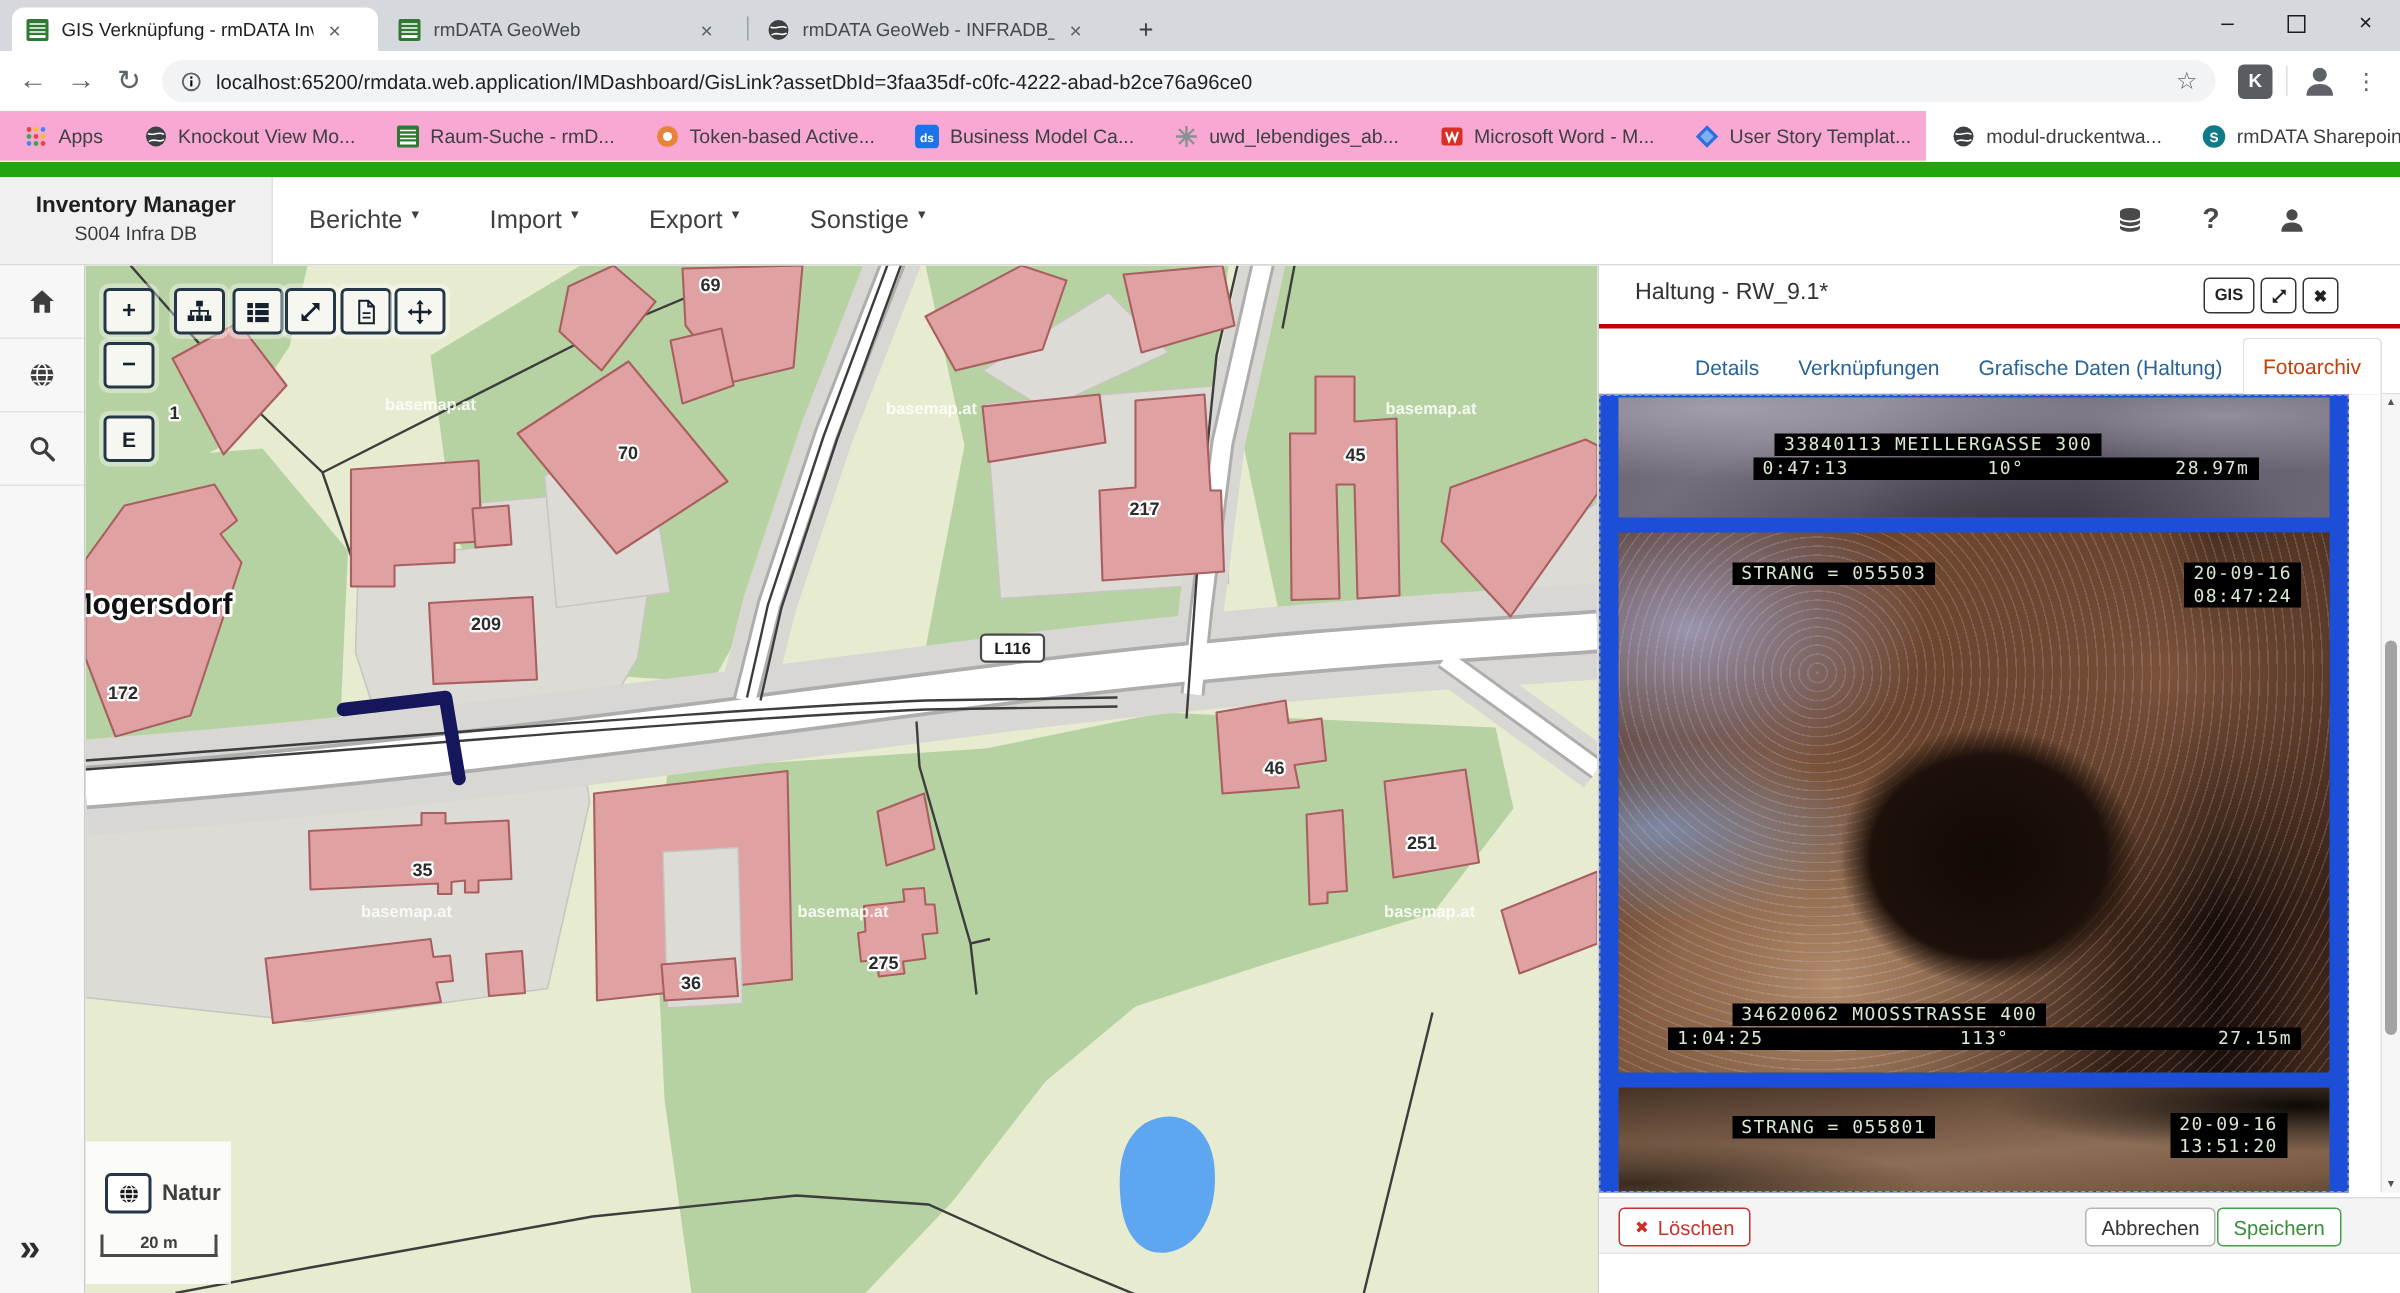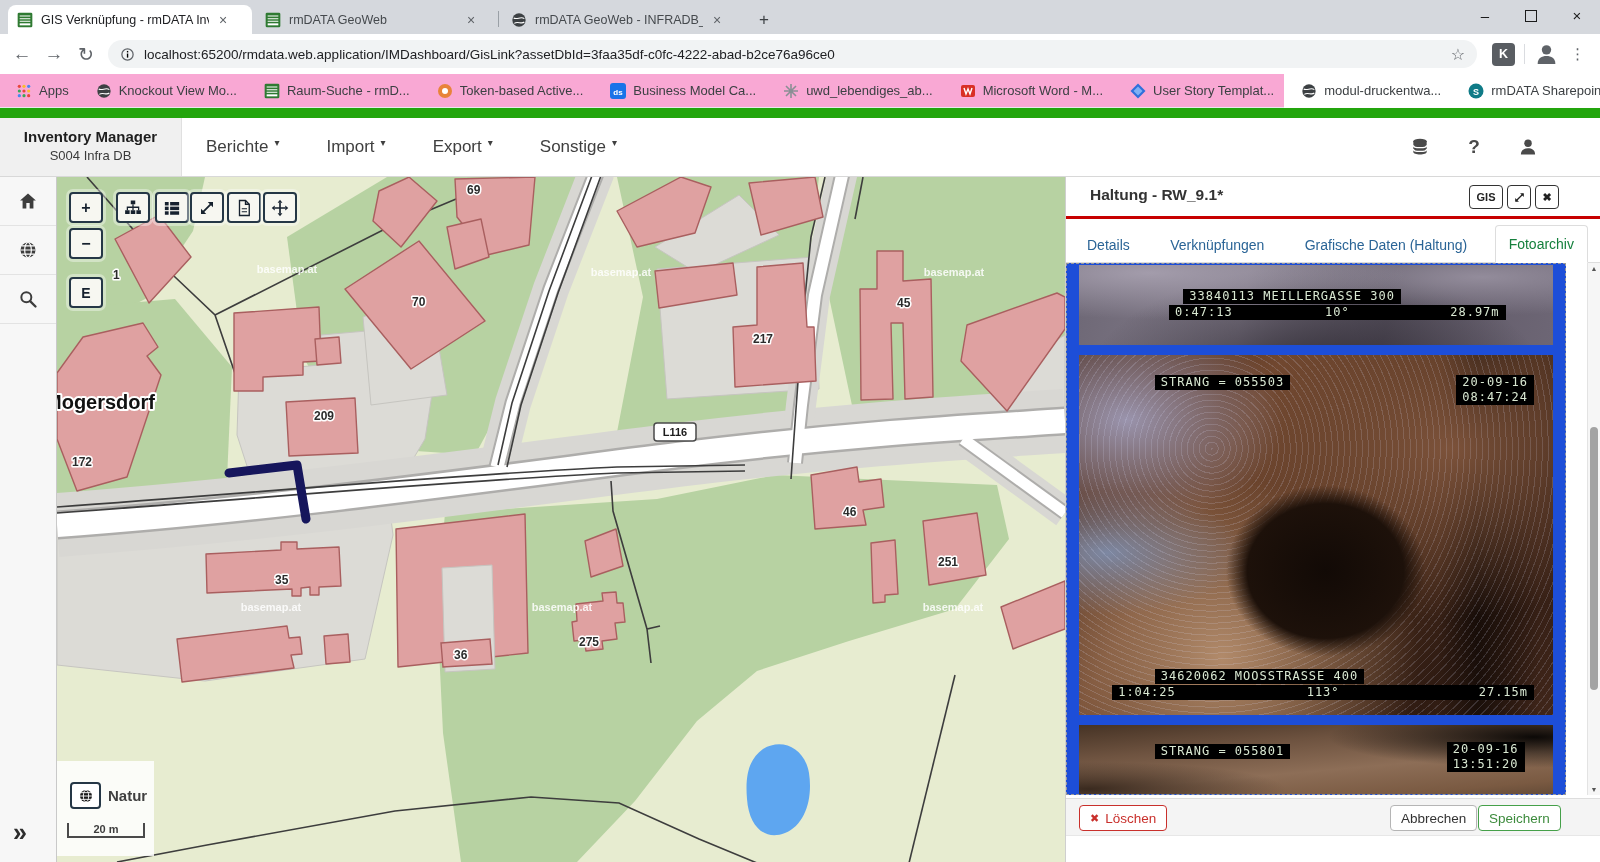"Haltung - RW_9.1*" .p-title { font-weight: bold -> normal }
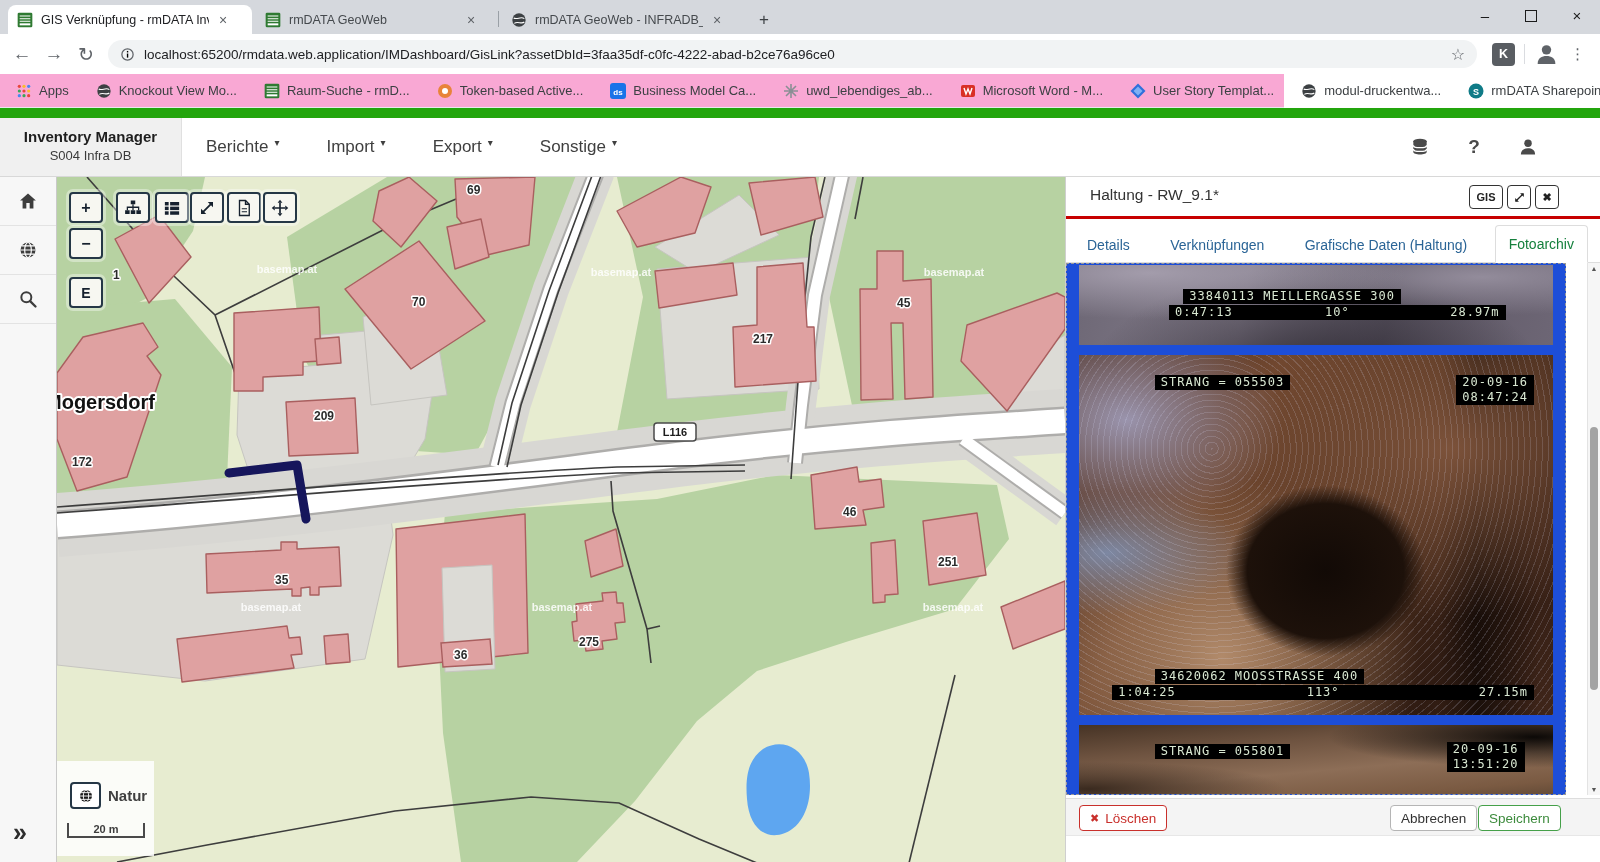"Details" .p-tabs { justify-content: space-between -> flex-end }
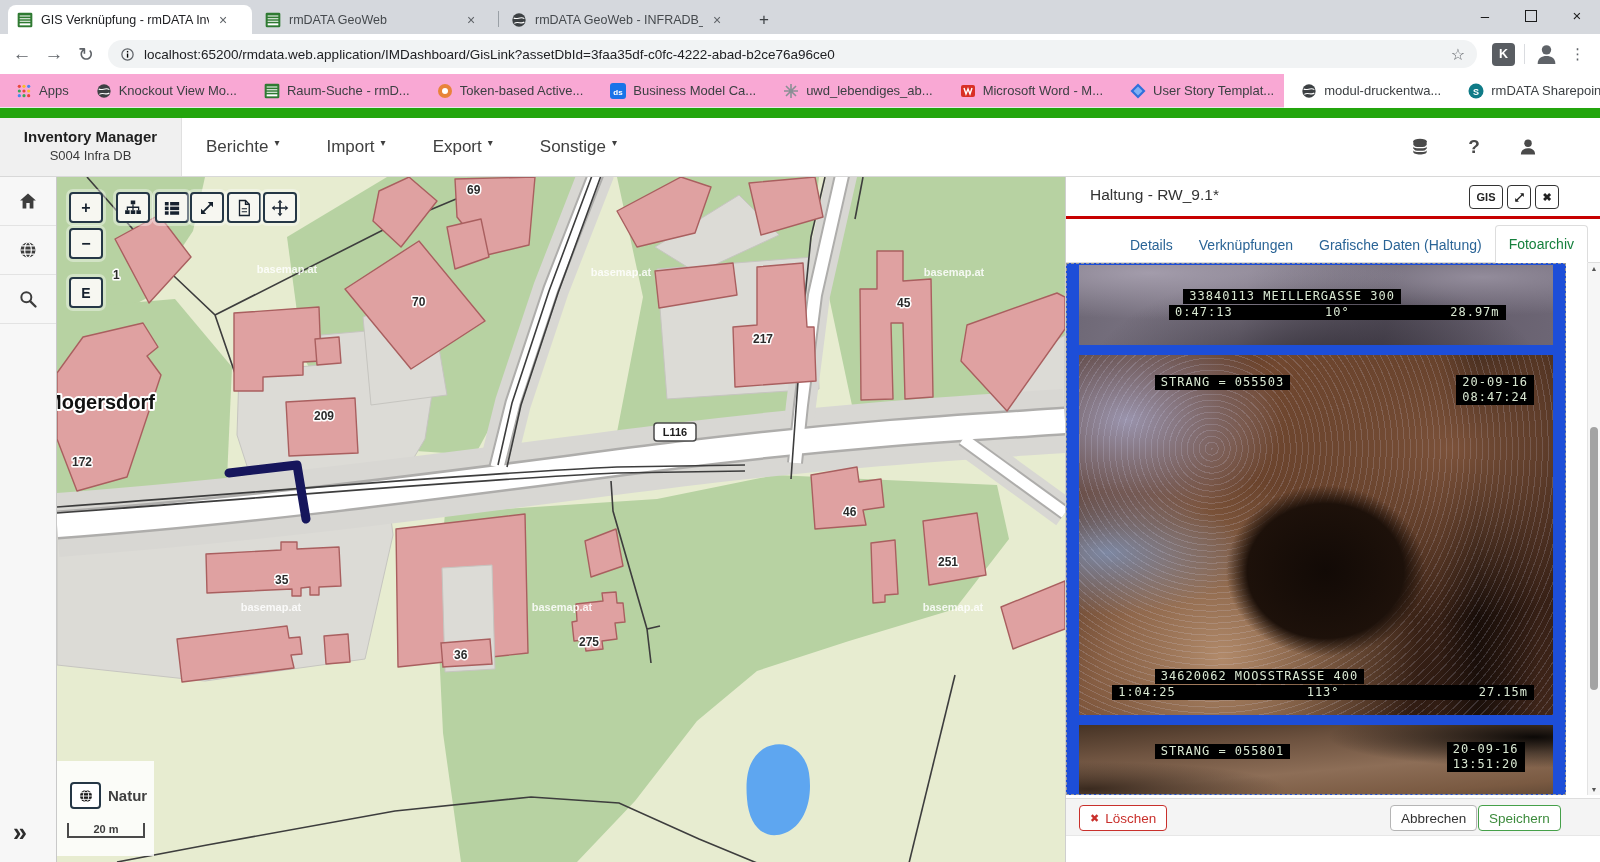"Fotoarchiv" .p-tab.active { color: #15803d -> #c2410c }
